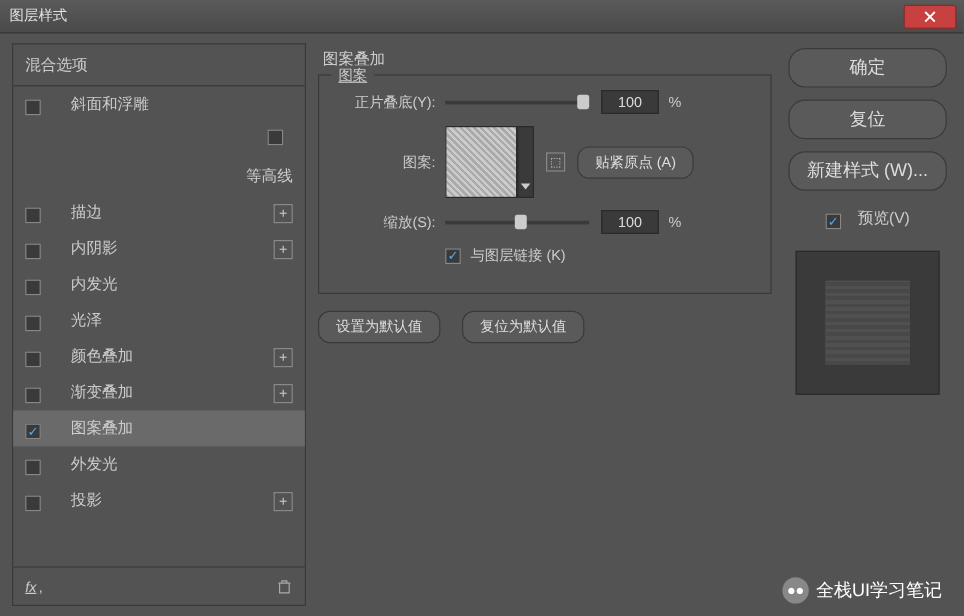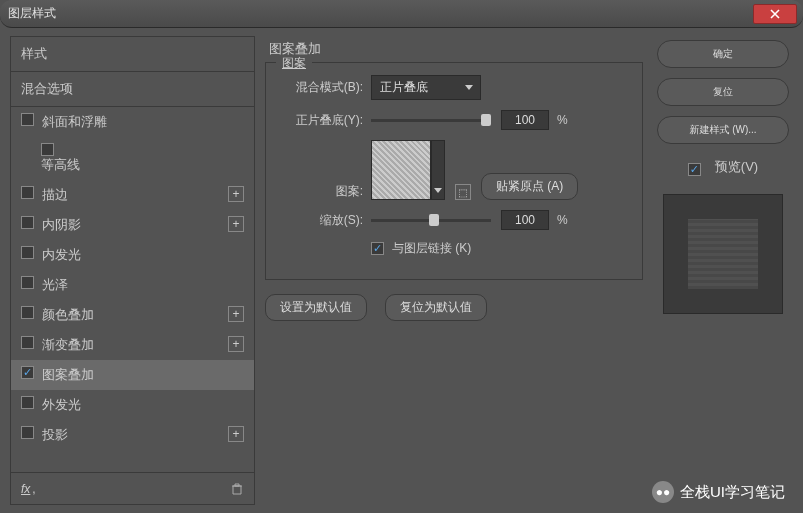"图层样式" .titlebar { border-radius: 12px -> none }
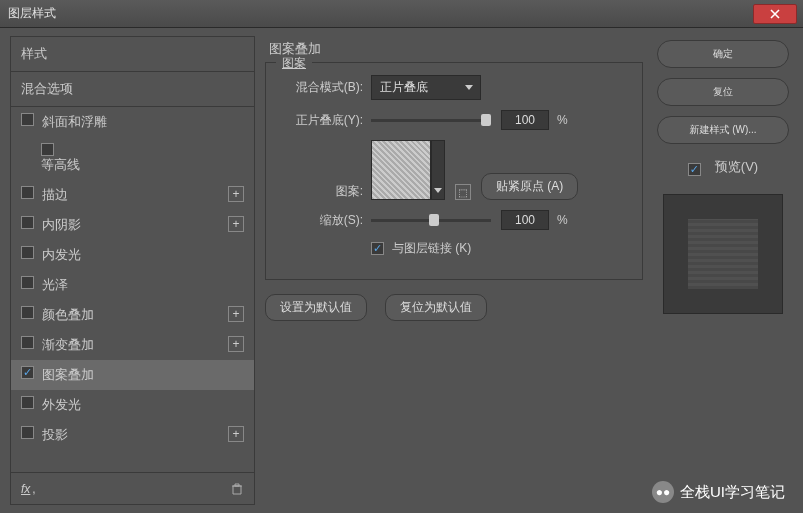"样式" div.panel-header { html: <div>样式</div> -> none }
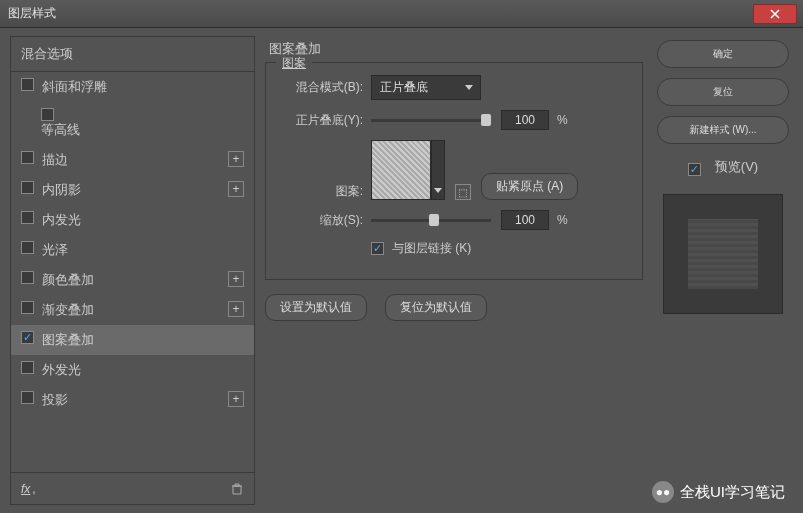"确定" .r-btn { font-size: 10px -> 15px }
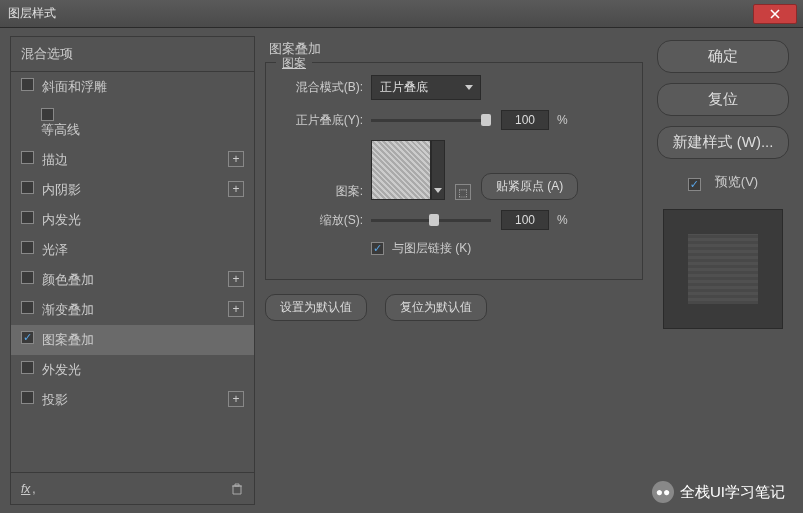"斜面和浮雕" .style-item { align-items: flex-start -> flex-end; gap: none -> 17px }
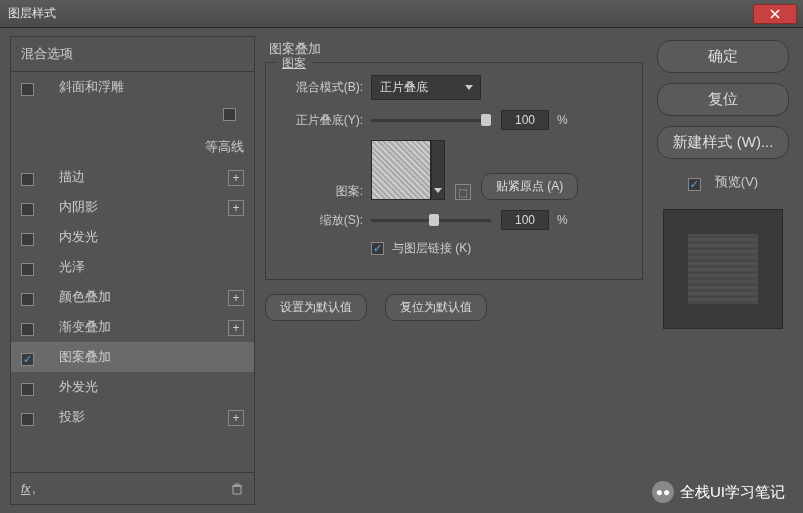"混合模式(B):" div.form-row { html: <div> <span>混合模式(B):</span> <div>正片叠底</div> </div> -> none }
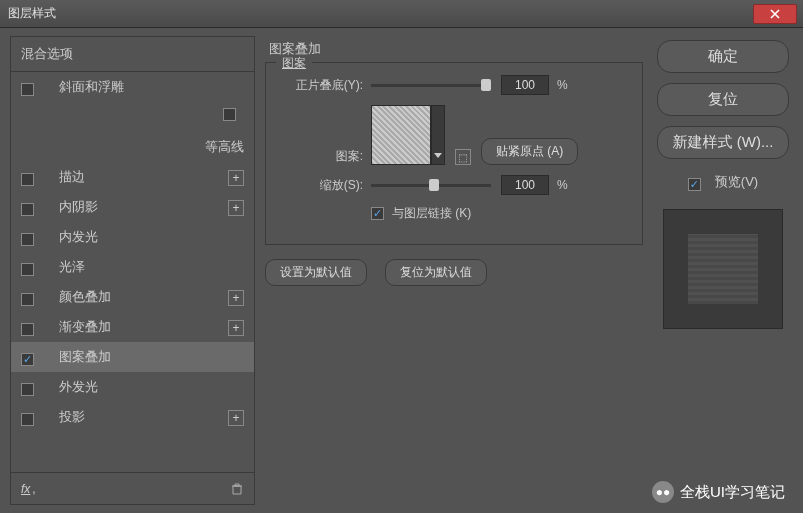"图案:" div.form-row { align-items: flex-end -> center }
